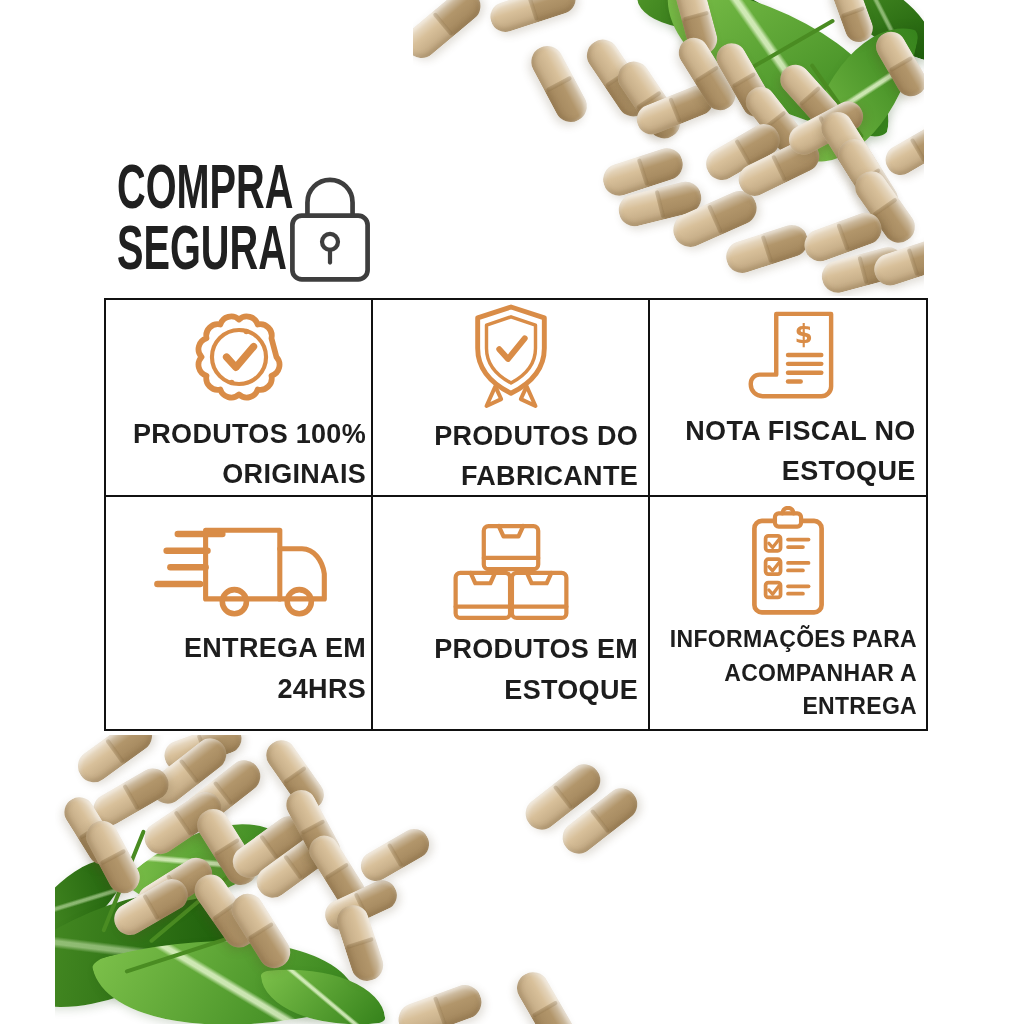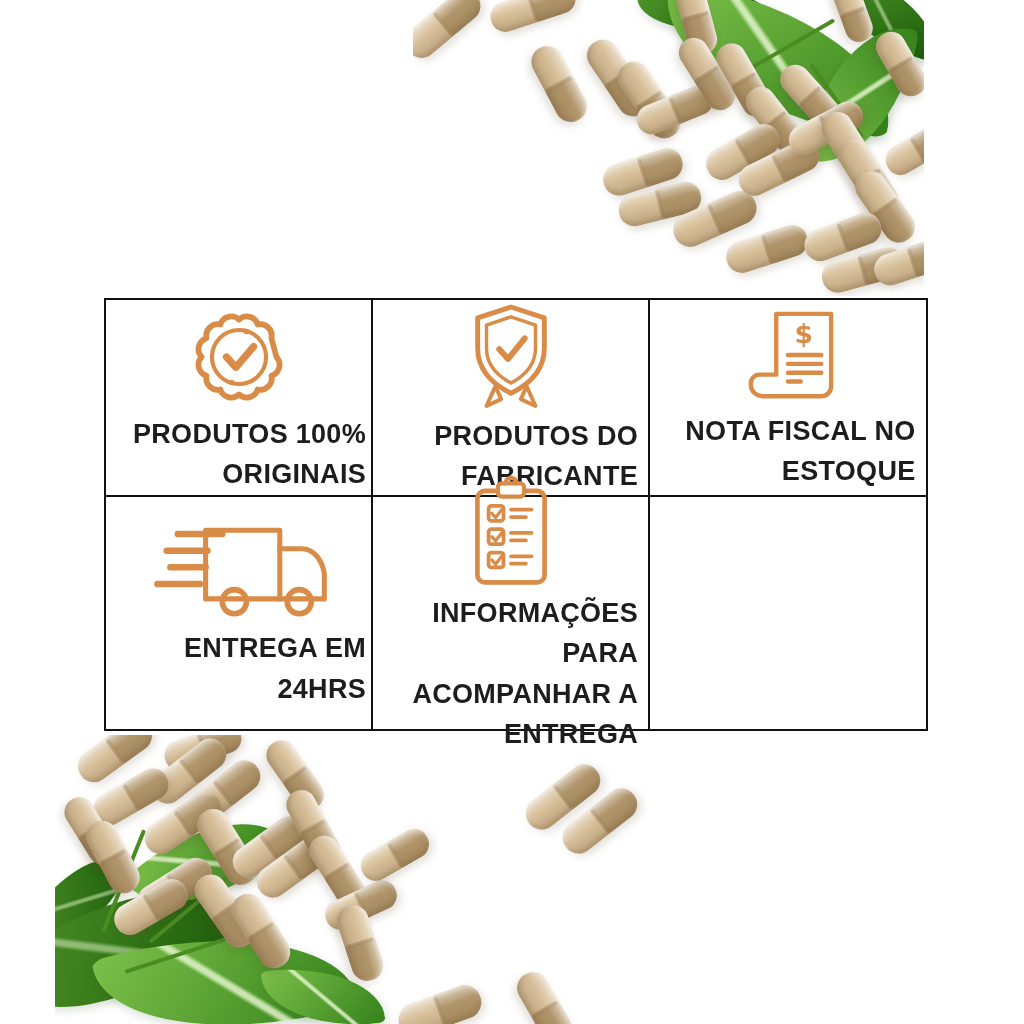"COMPRA" div.header { html: none -> <div> <div> <span>COMPRA</span> <span>SEGURA</span> </div> <svg> <path></path> <rect></rect> <circle></circle> <path></path> </svg> </div> }
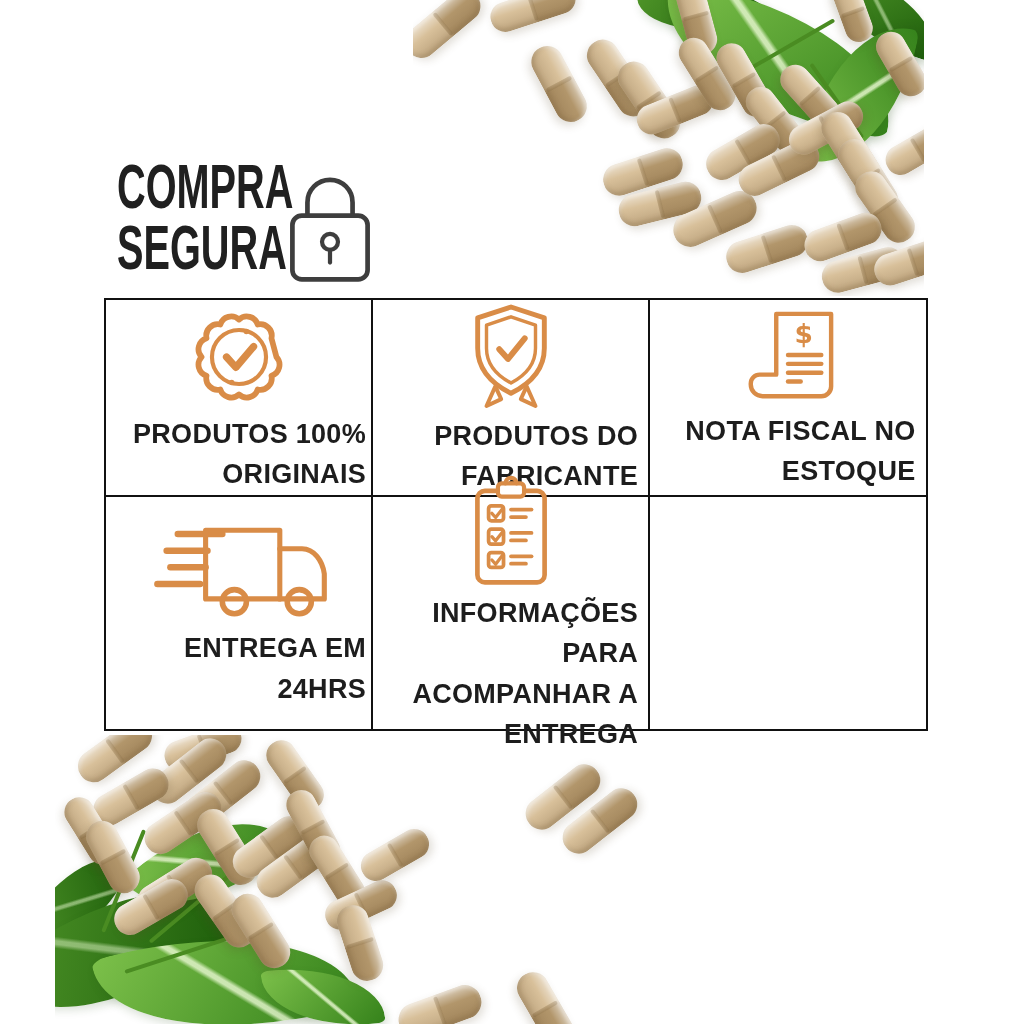"PRODUTOS EM ESTOQUE" div.cell { html: none -> <div> <svg> <rect></rect> <path></path> <path></path> <rect></rect> <path></path> <path></path> <rect></rect> <path></path> <path></path> </svg> <div>PRODUTOS EM ESTOQUE</div> </div> }
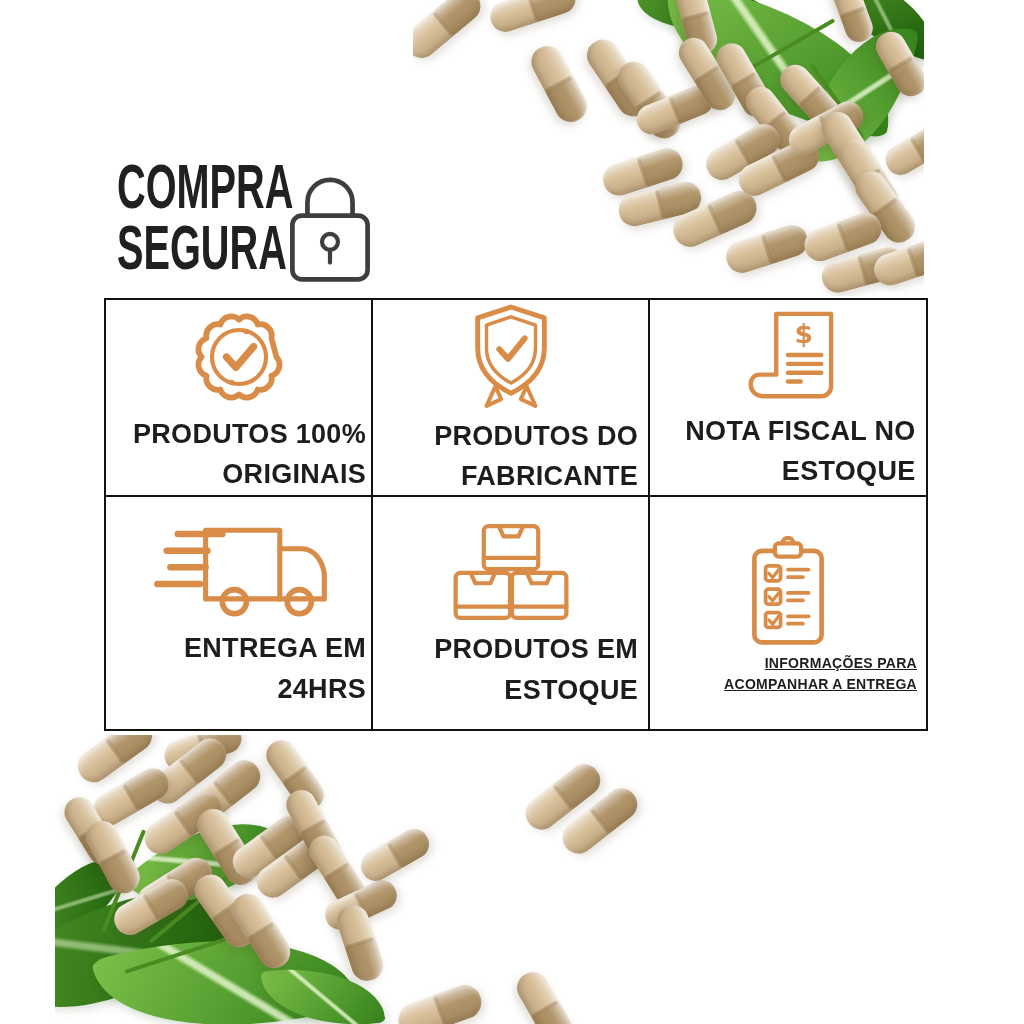"INFORMAÇÕES PARA ACOMPANHAR A ENTREGA" .cell:nth-child(6) .label { font-size: 14px -> 23px; text-decoration: underline -> none }
